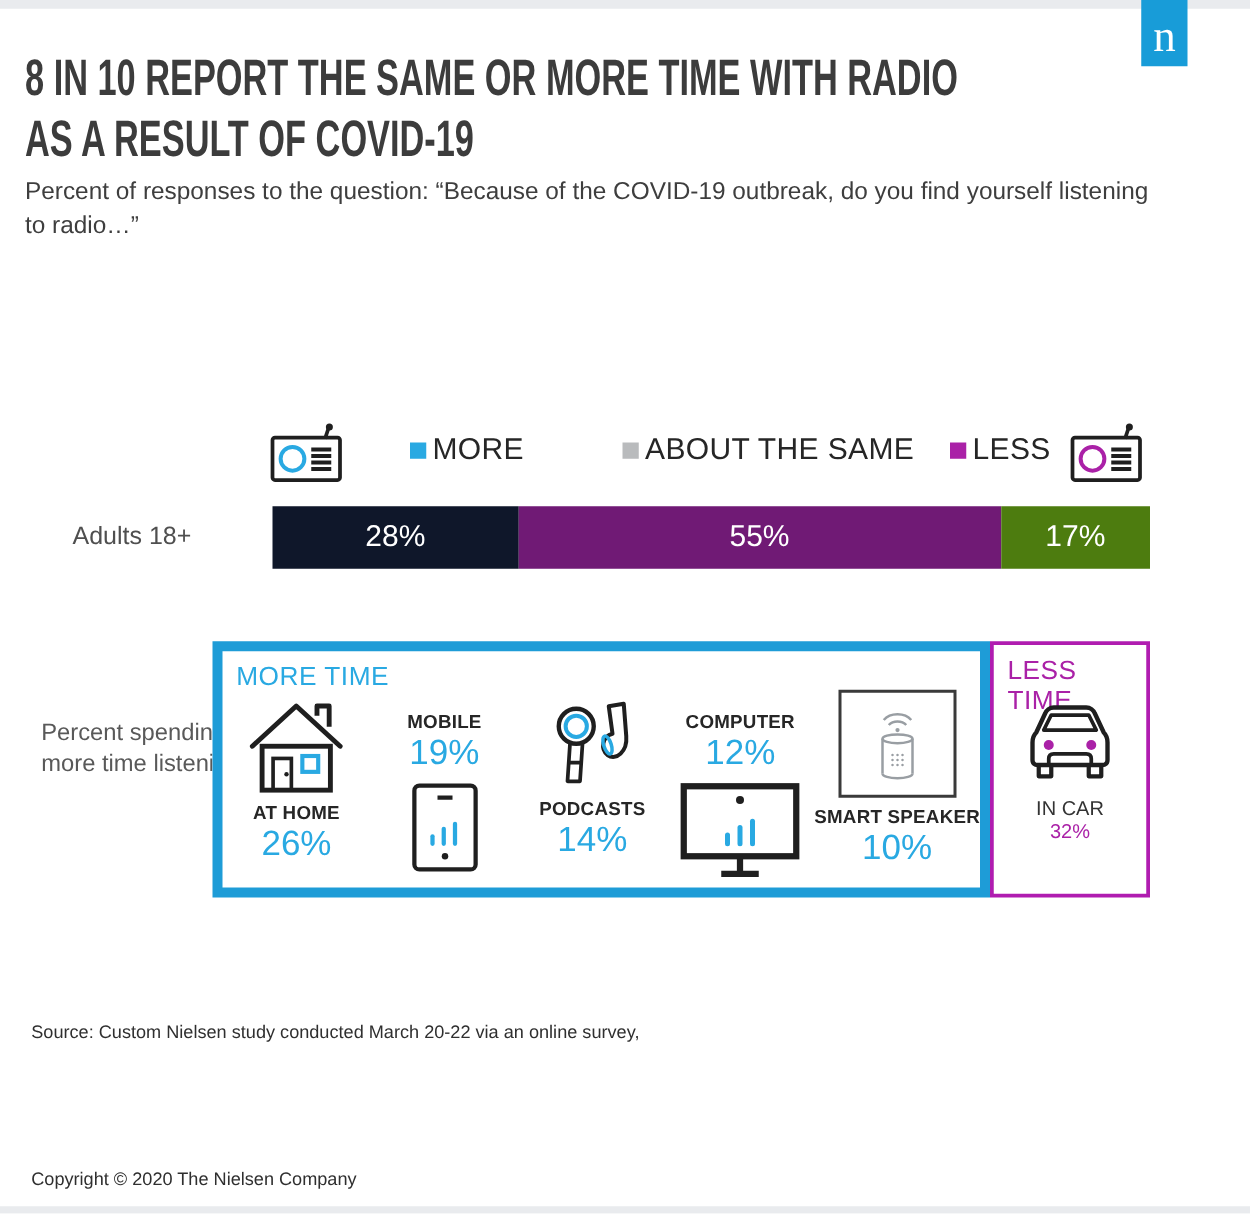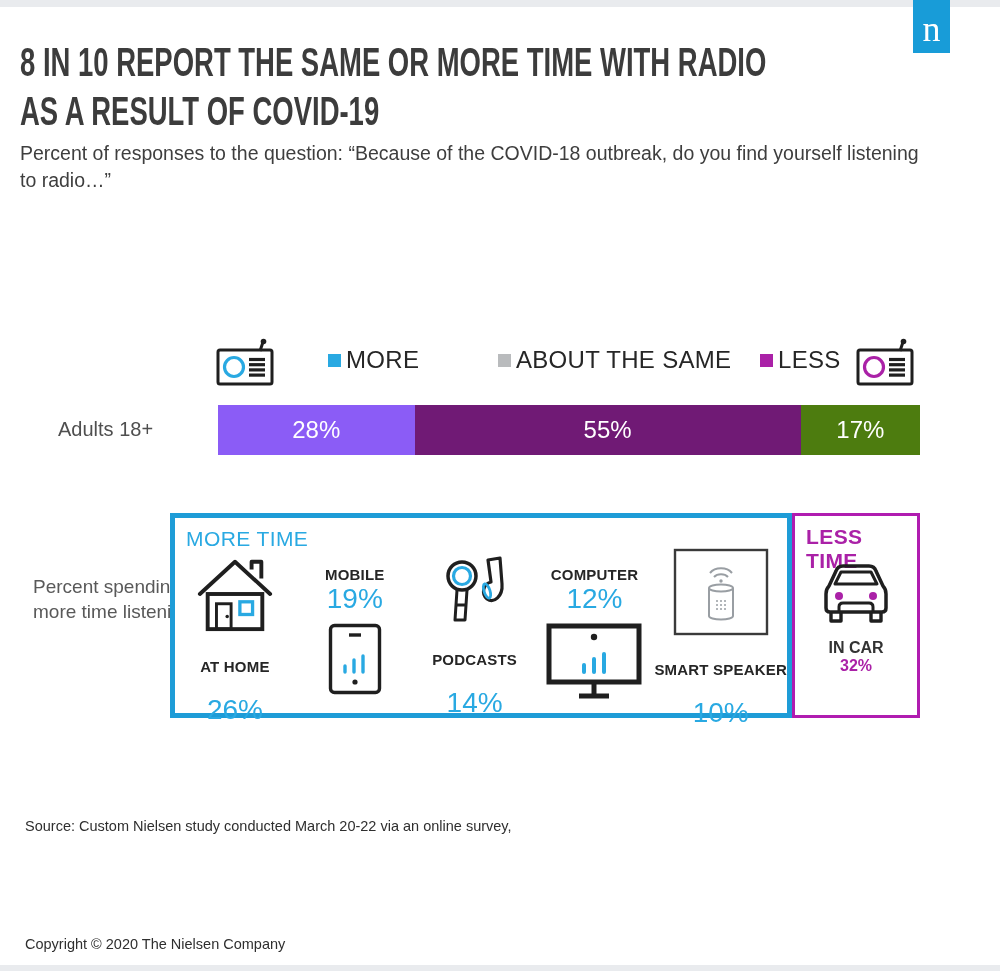"Percent of responses to the" div.subtitle { text: COVID-18 -> COVID-19 }
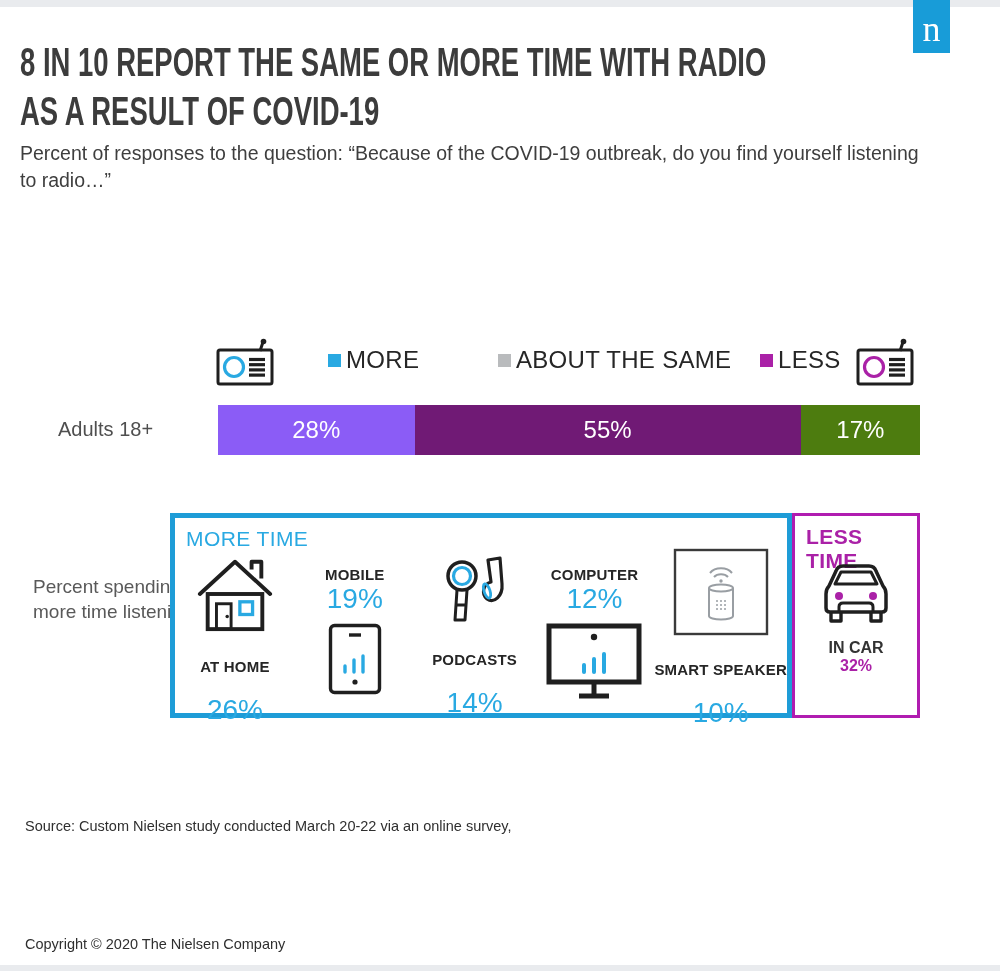"28%" div.bar-seg { background: #8b5cf6 -> #0f172a }
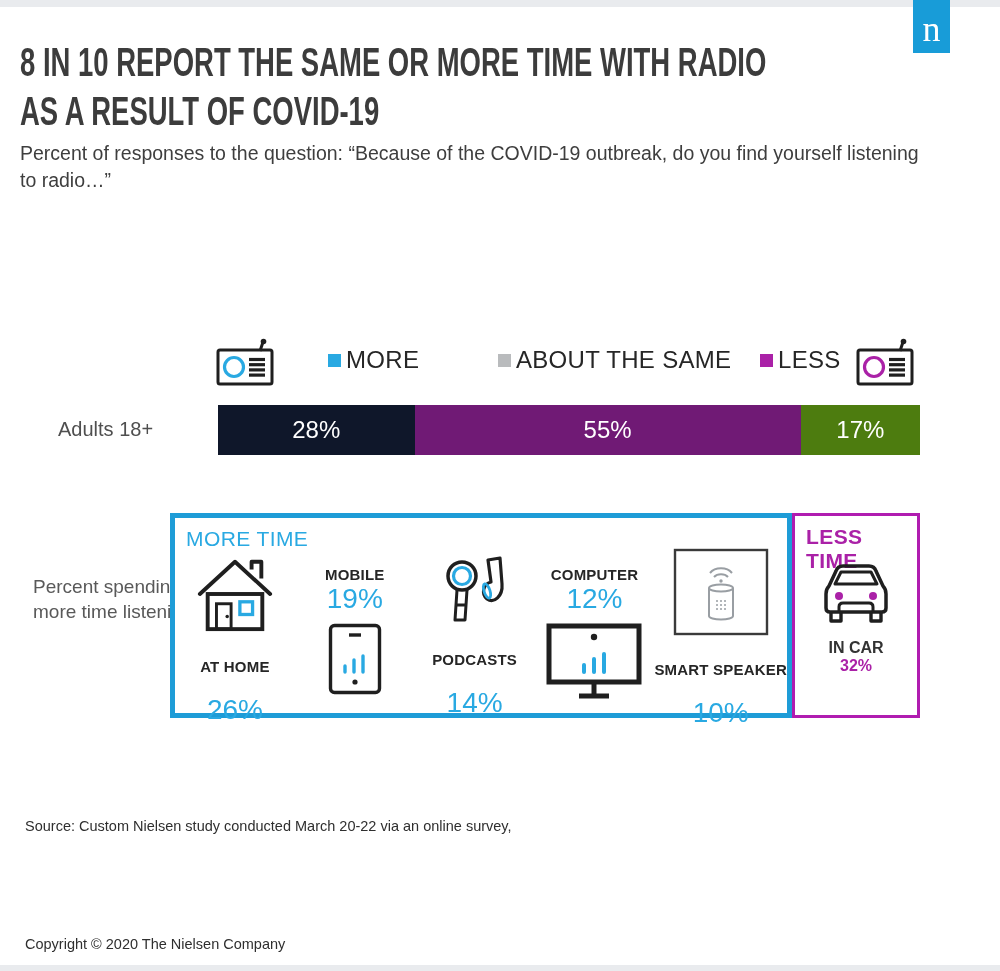"MORE TIME" .more-box { border: 5px solid #14b8a6 -> 8px solid #14b8a6 }
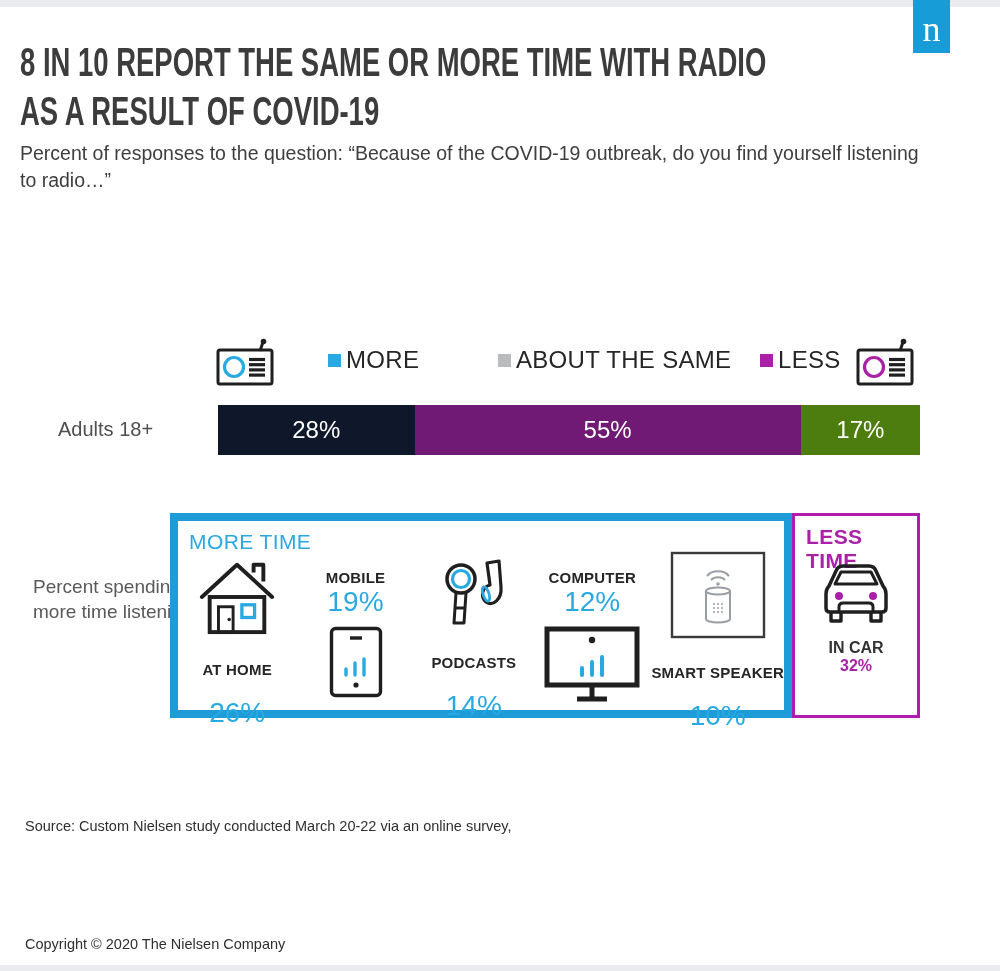"LESS TIME" div.box { font-weight: bold -> none }
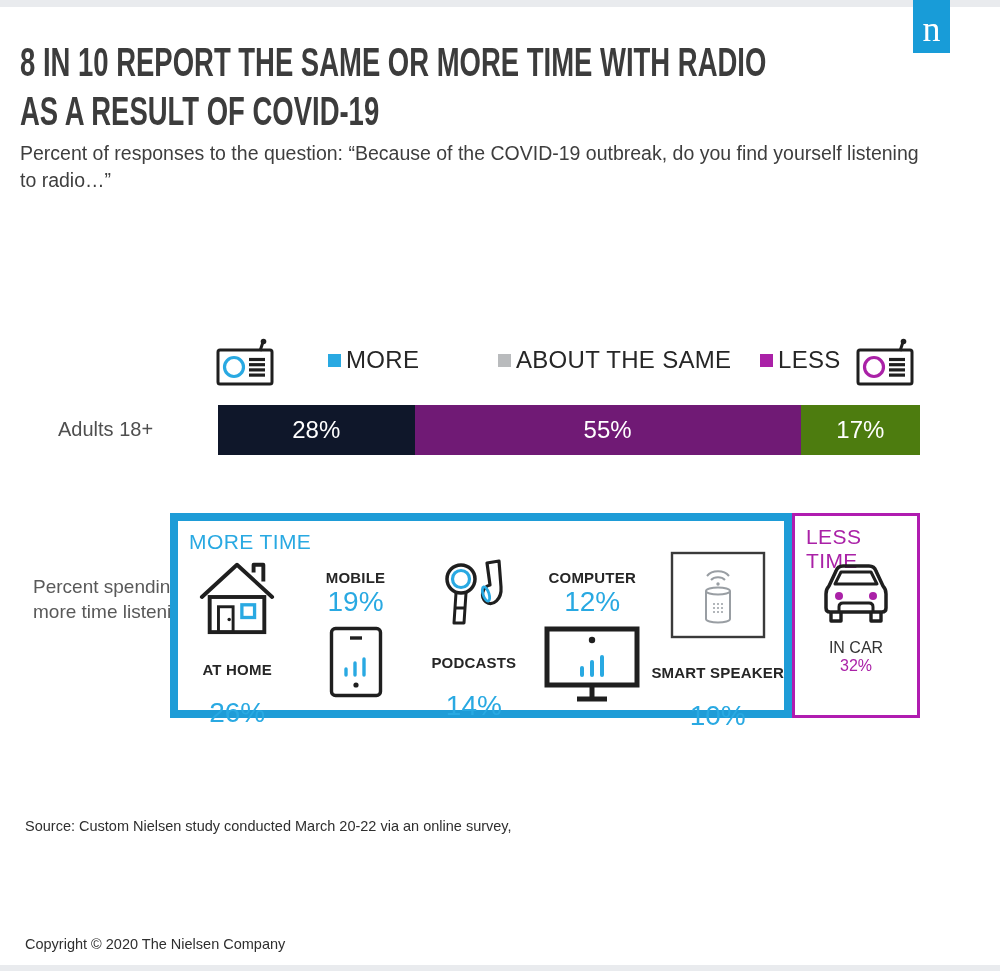"AT HOME" .icon-top { gap: 19px -> none }
